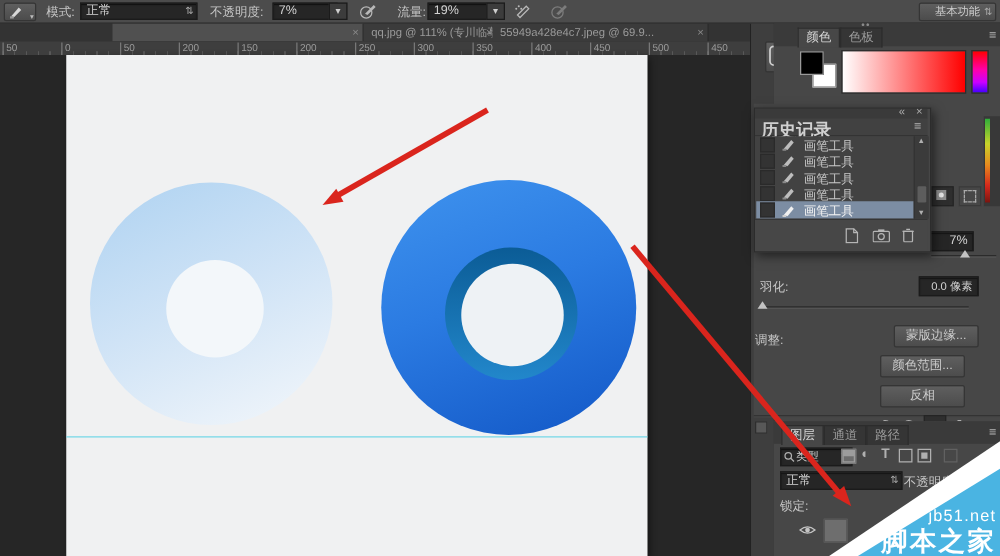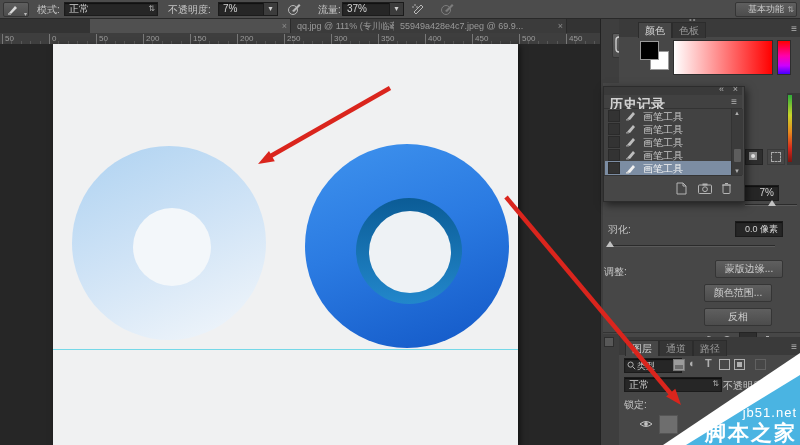"37%" span { text: 37% -> 19% }
